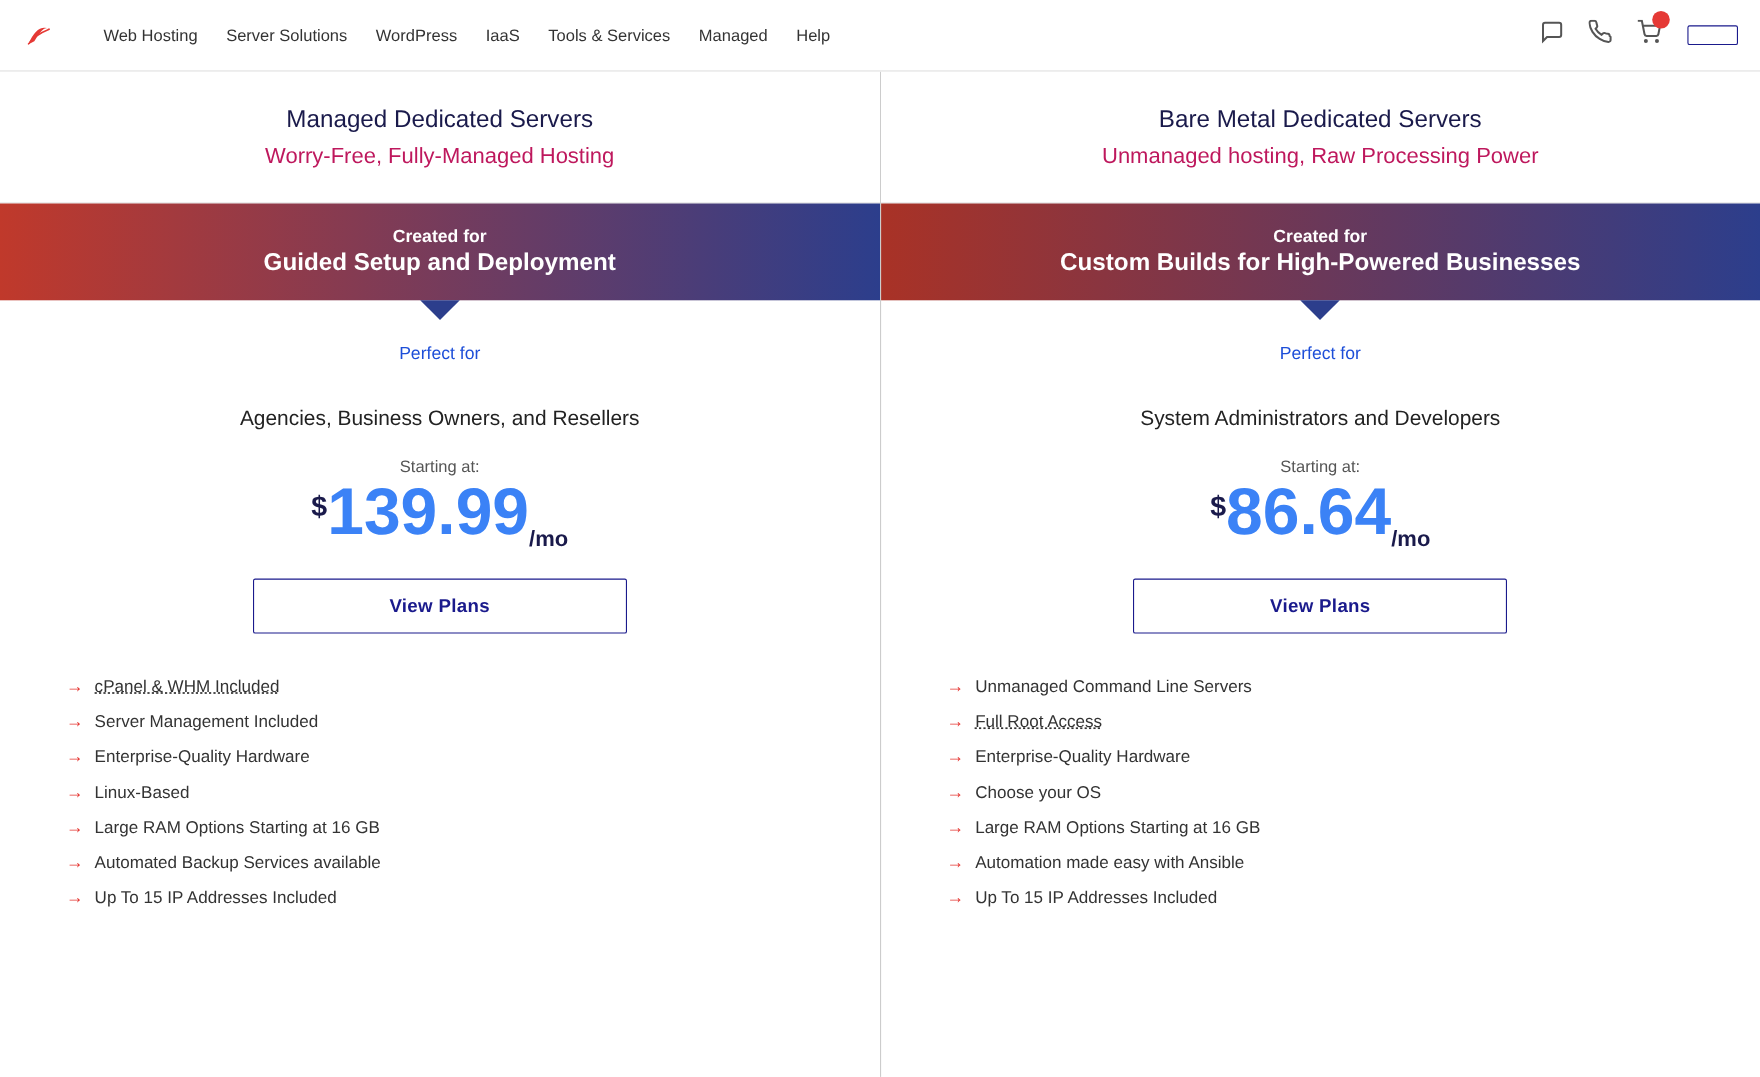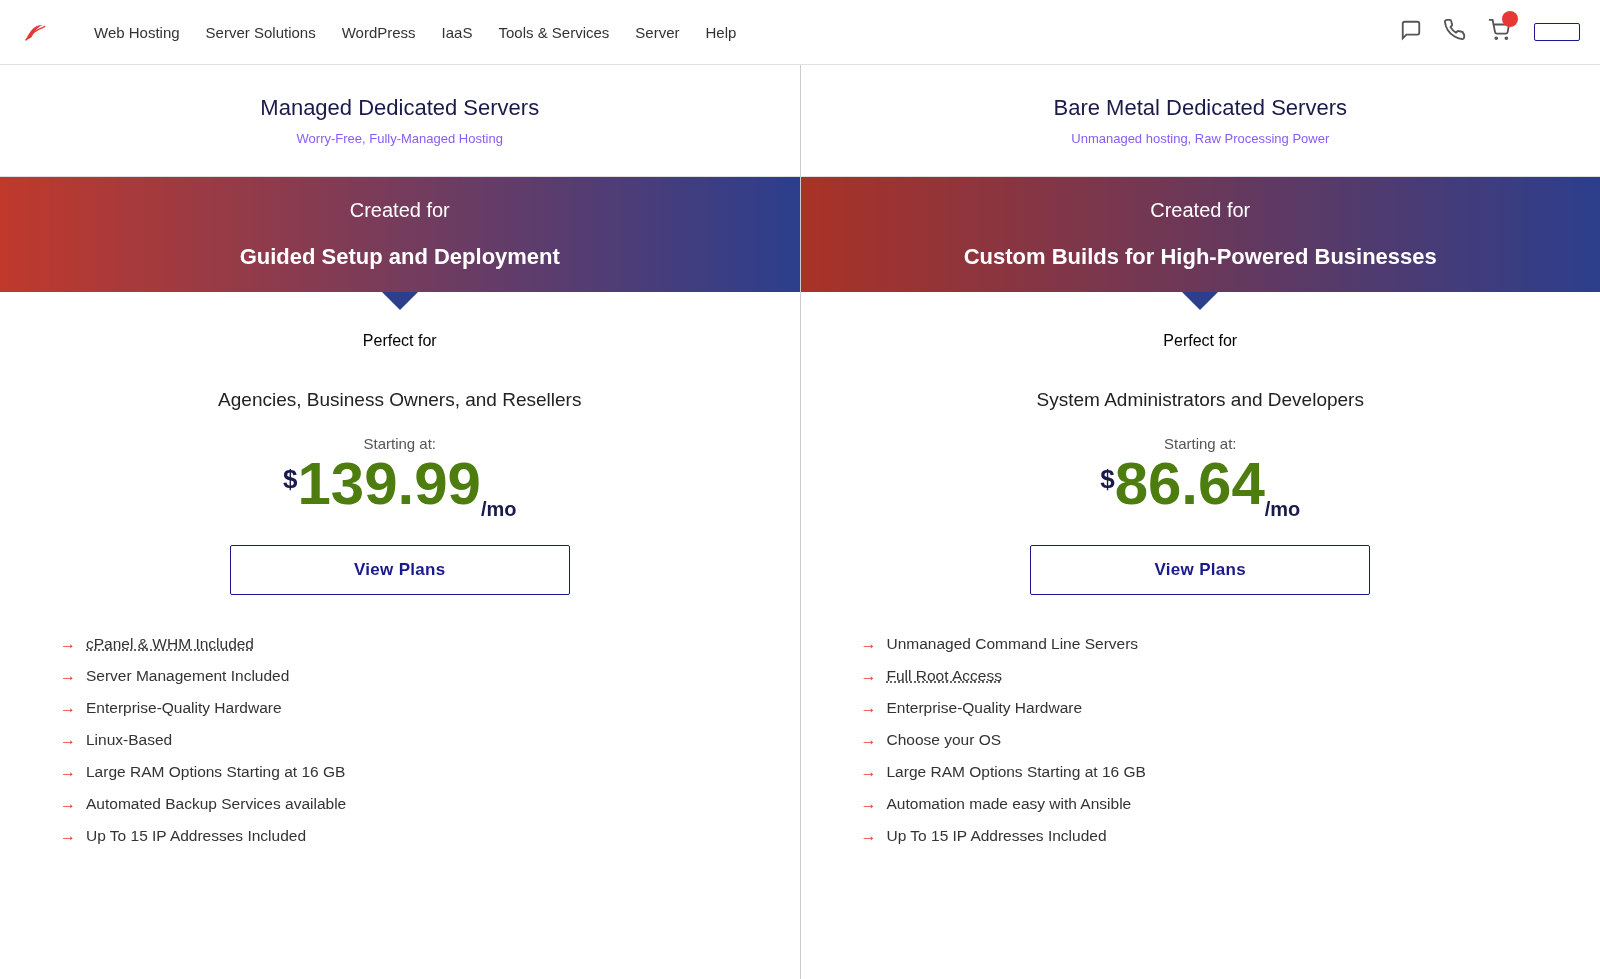"Server" a.nav-link { text: Server -> Managed }
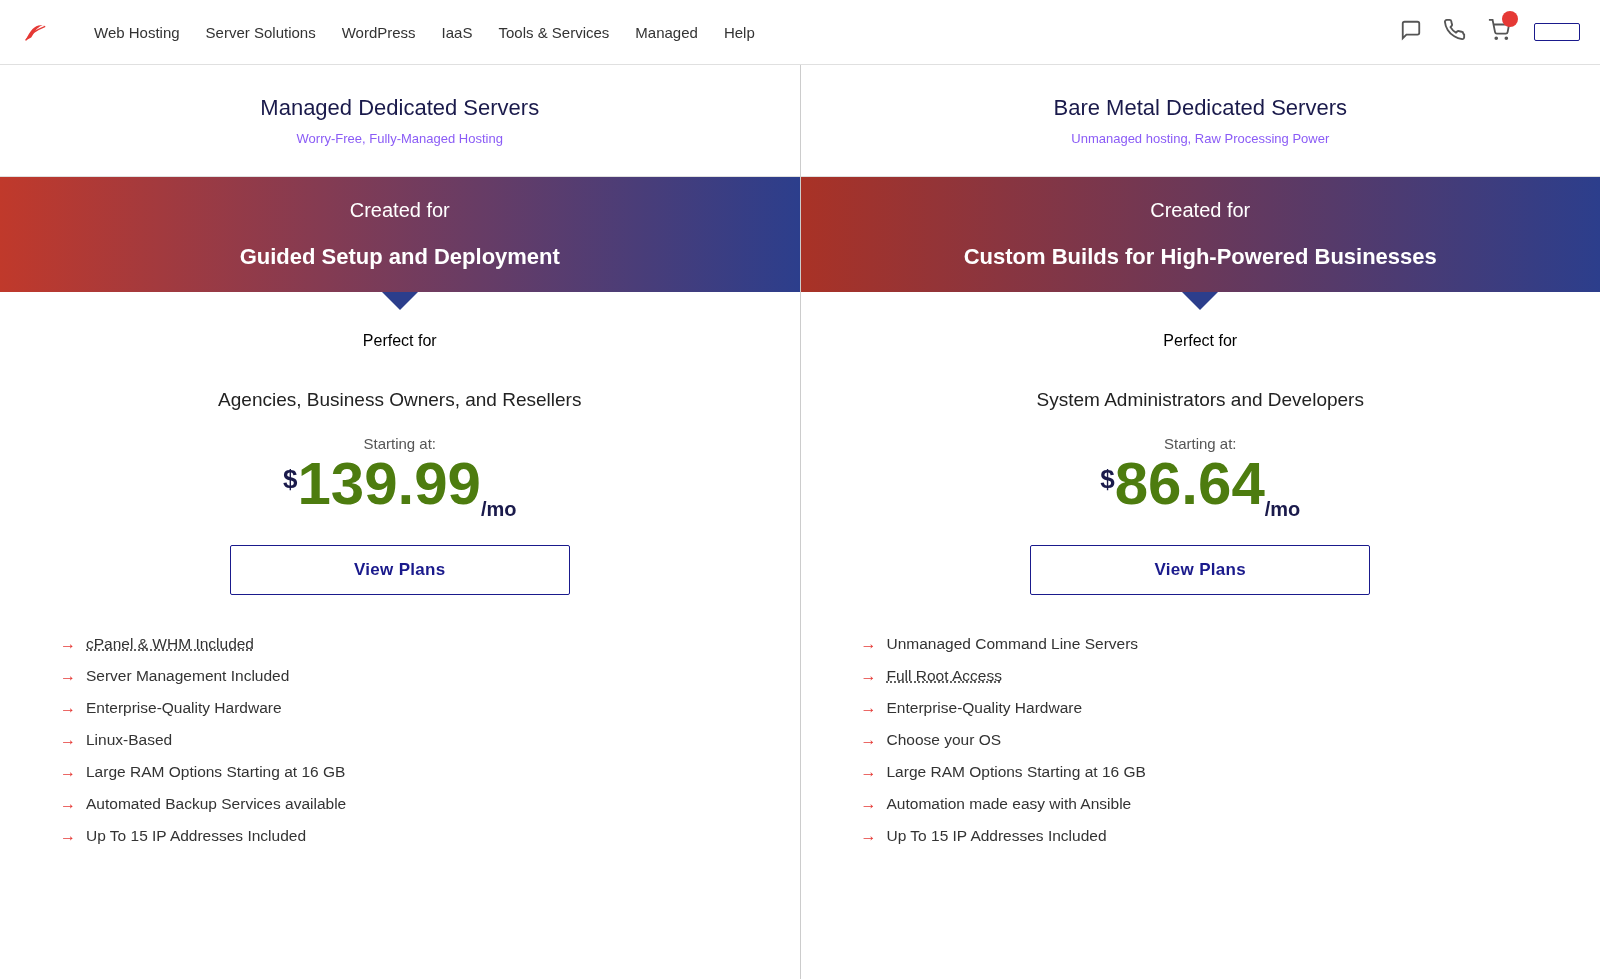"Worry-Free, Fully-Managed Hosting" .panel-subtitle { color: #8b5cf6 -> #be185d; font-size: 13px -> 20px }
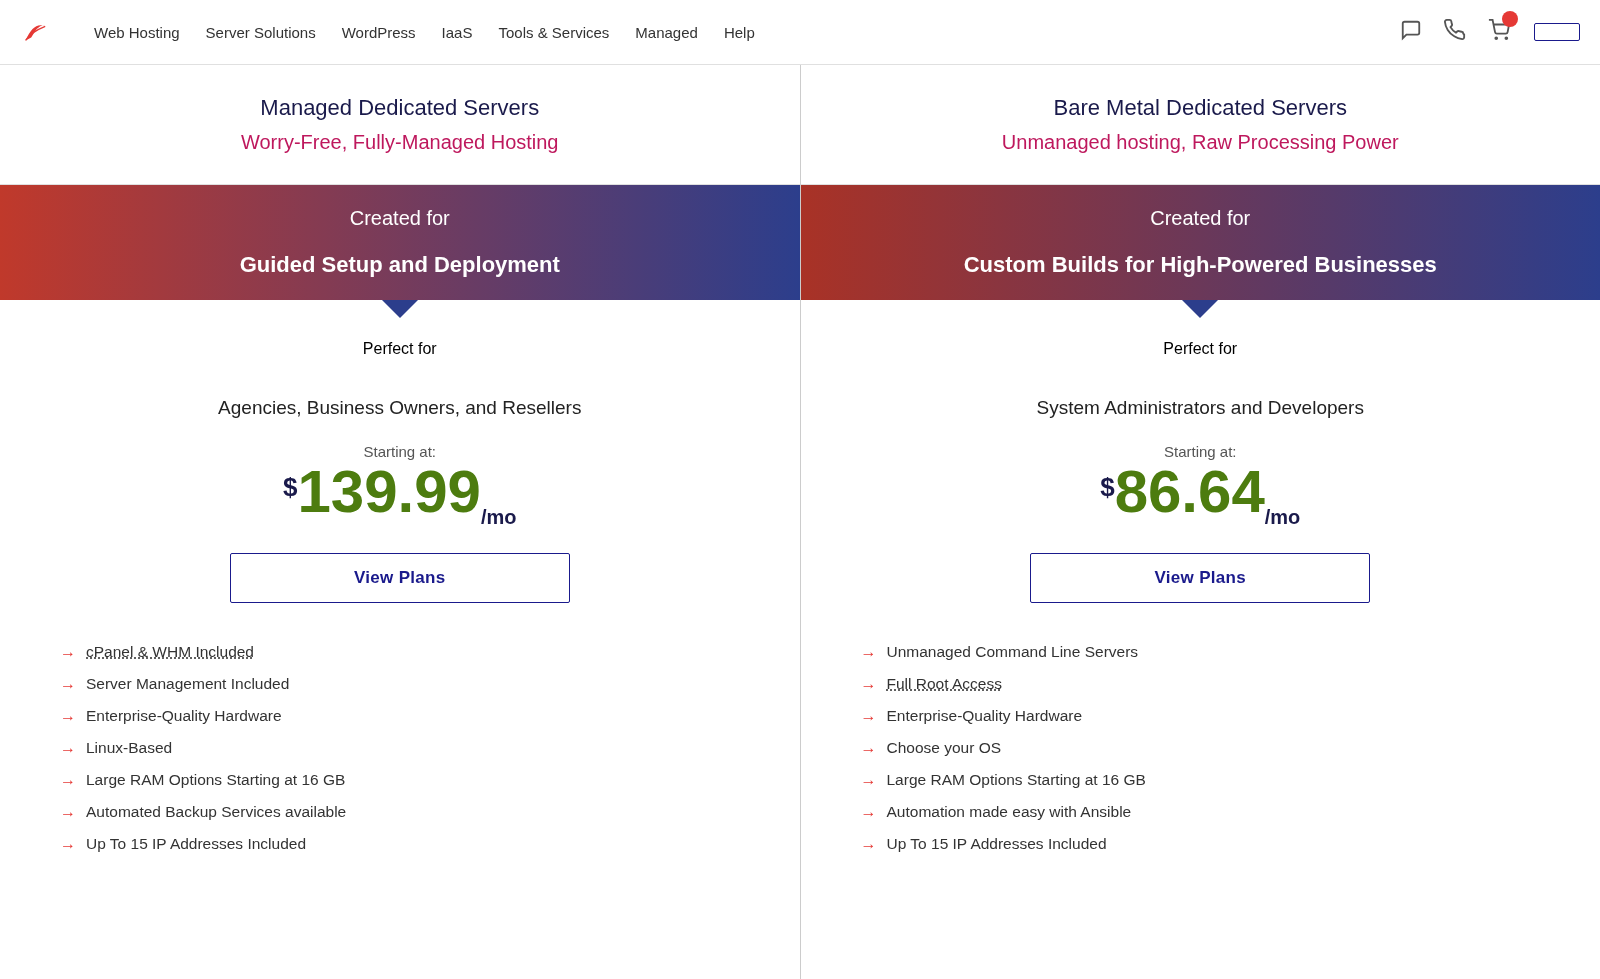"Created for" .banner-created { font-size: 20px -> 16px; font-weight: 400 -> 700; margin-bottom: 22px -> 0 }
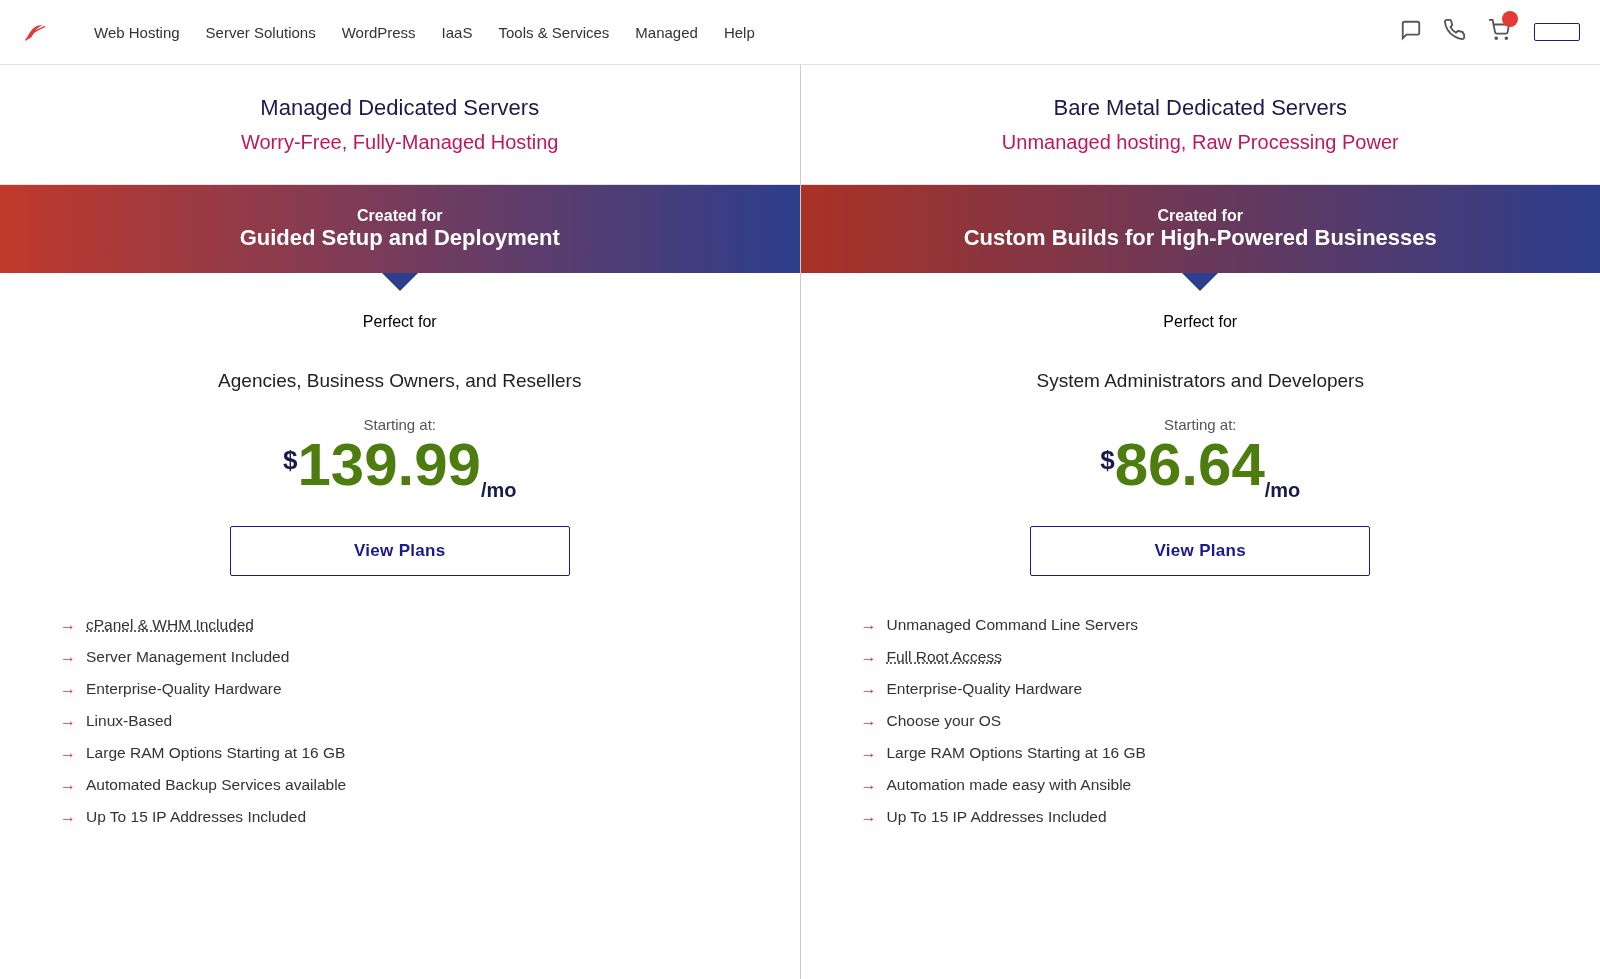"Perfect for" .perfect-for { color: #000000 -> #1d4ed8 }
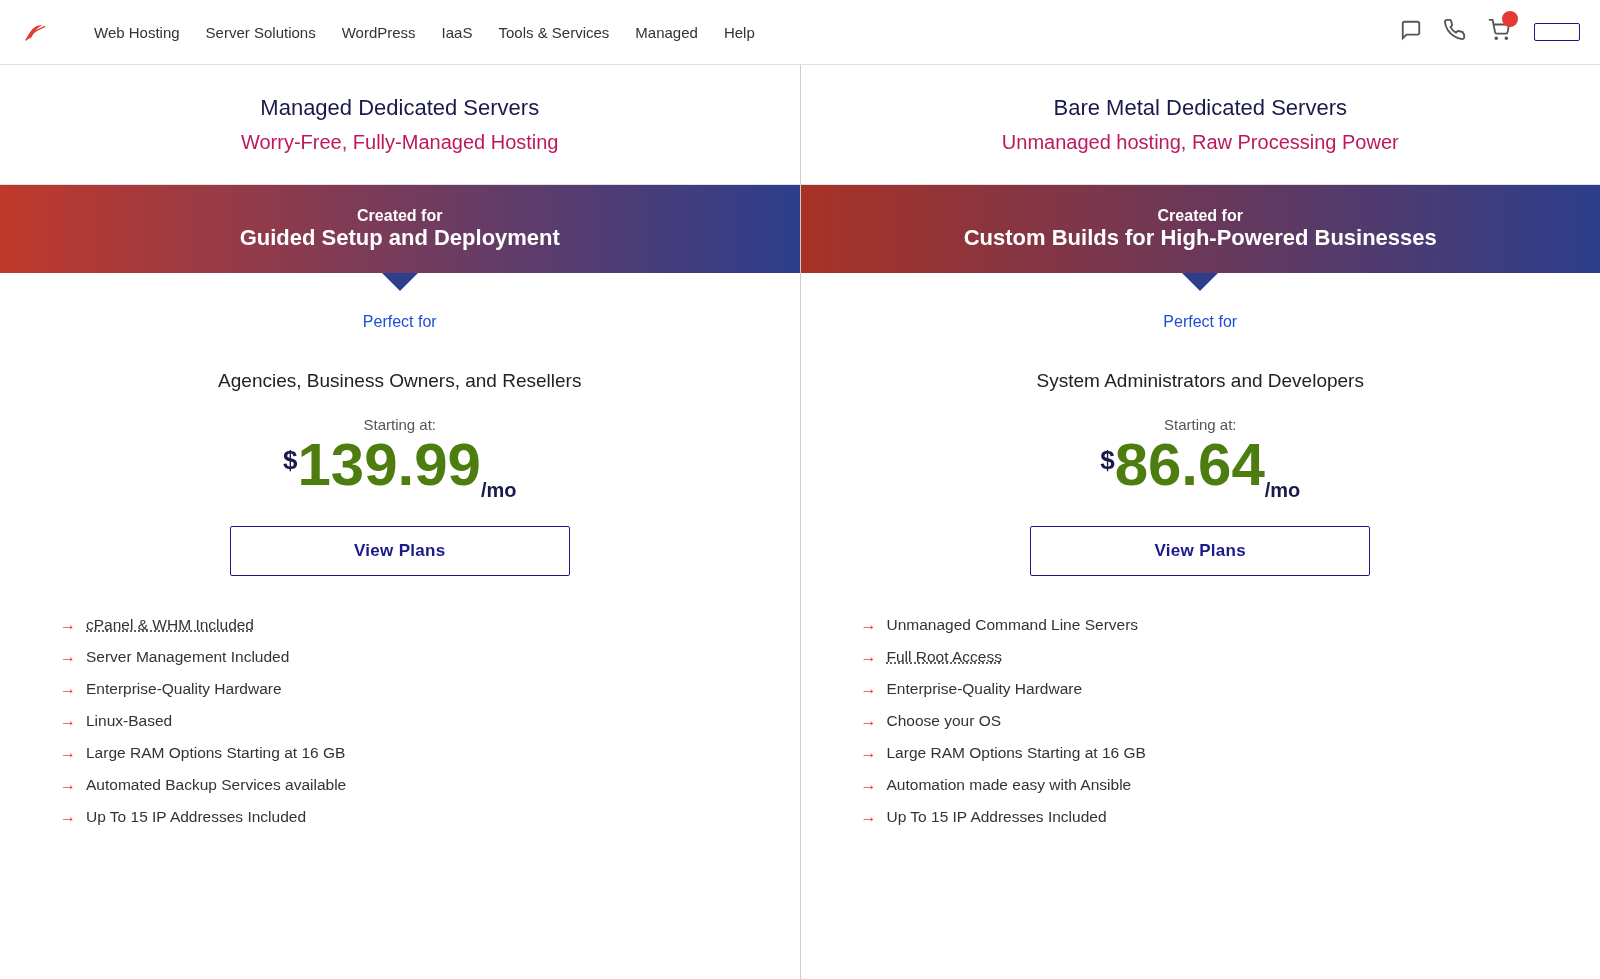"139.99" .price-amount { color: #4d7c0f -> #3b82f6 }
